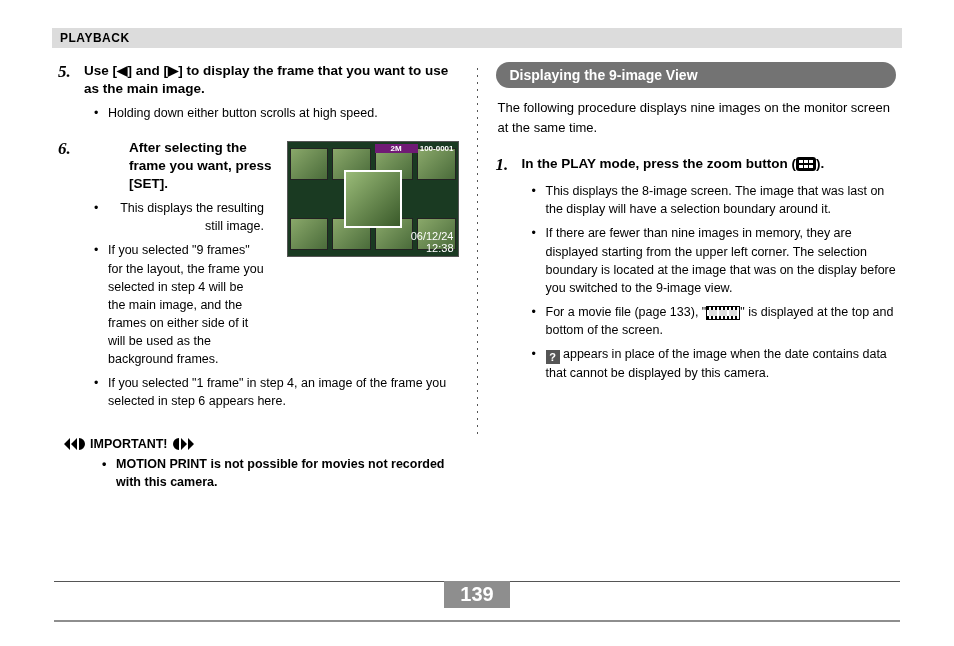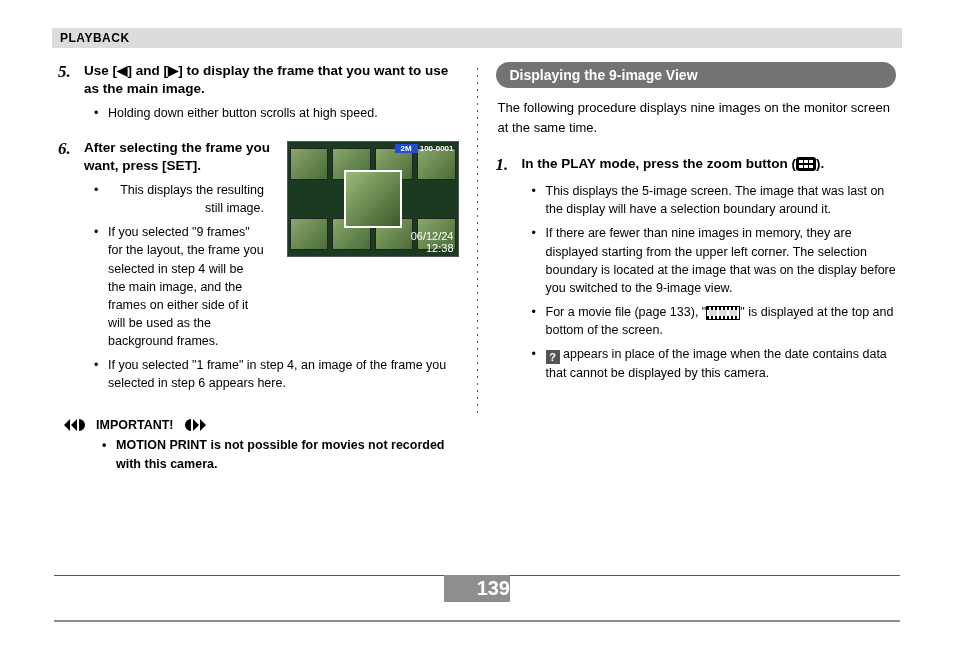"After selecting the frame you" div.step-head { margin-left: none -> 45px }
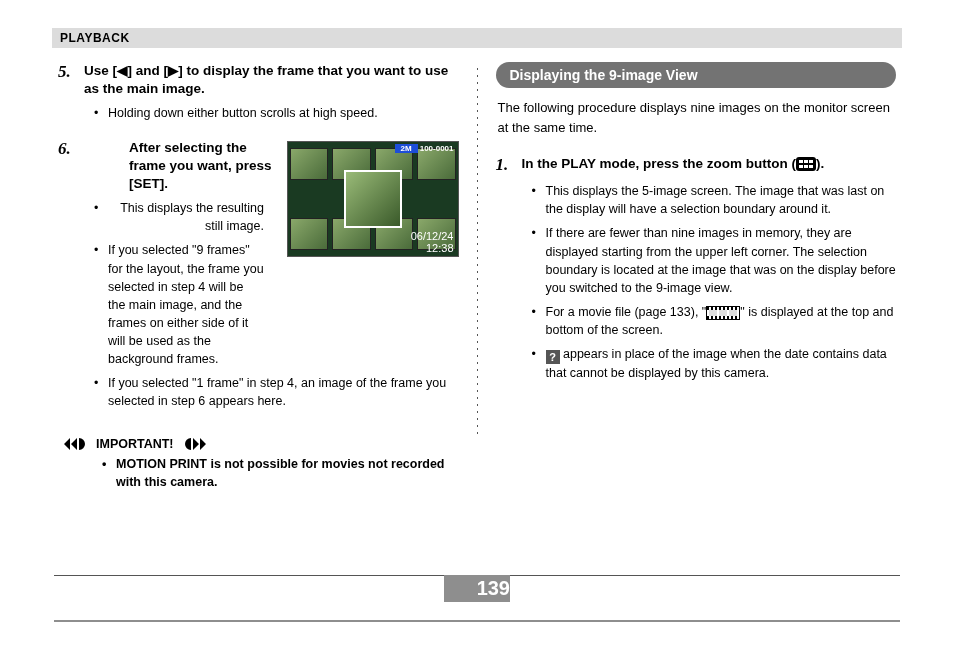"2M" span { background: #1d4ed8 -> #701a75; padding: 0 6px -> 0 16px }
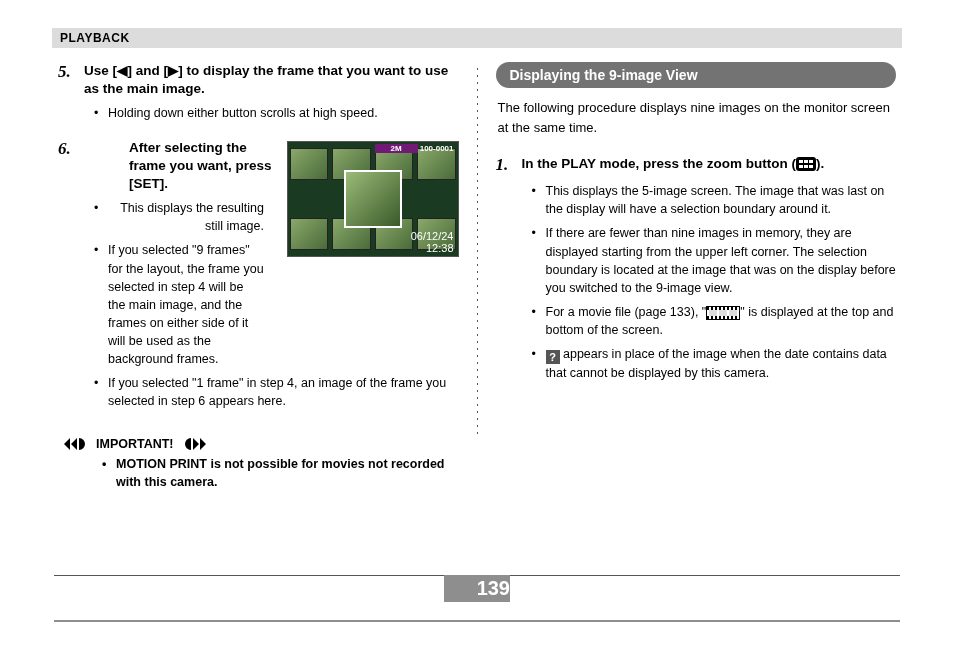"This displays the 5-image screen." li { text: 5-image -> 8-image }
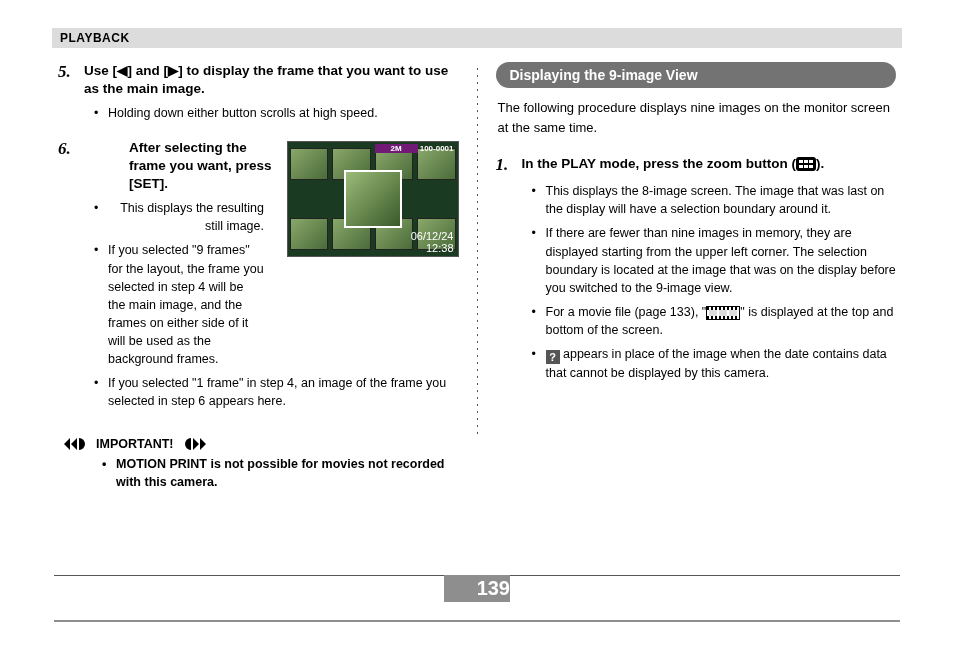"IMPORTANT!" .imp-row { gap: 6px -> none }
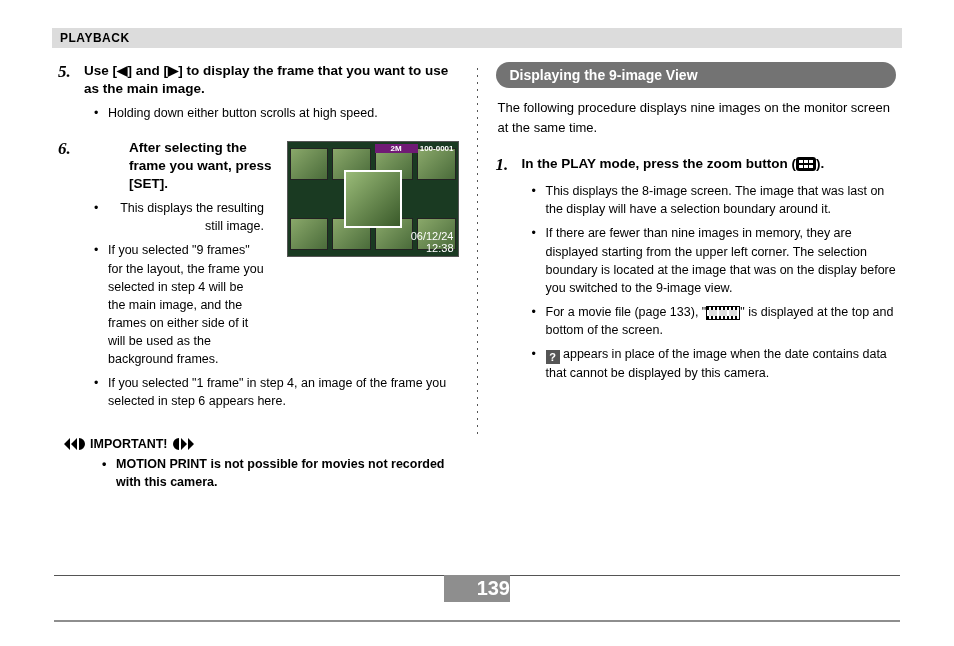"139" .page-num-box { margin: -1px auto 18px auto -> -1px auto 12px auto; padding: 2px 0 -> 2px 8px; text-align: right -> center }
